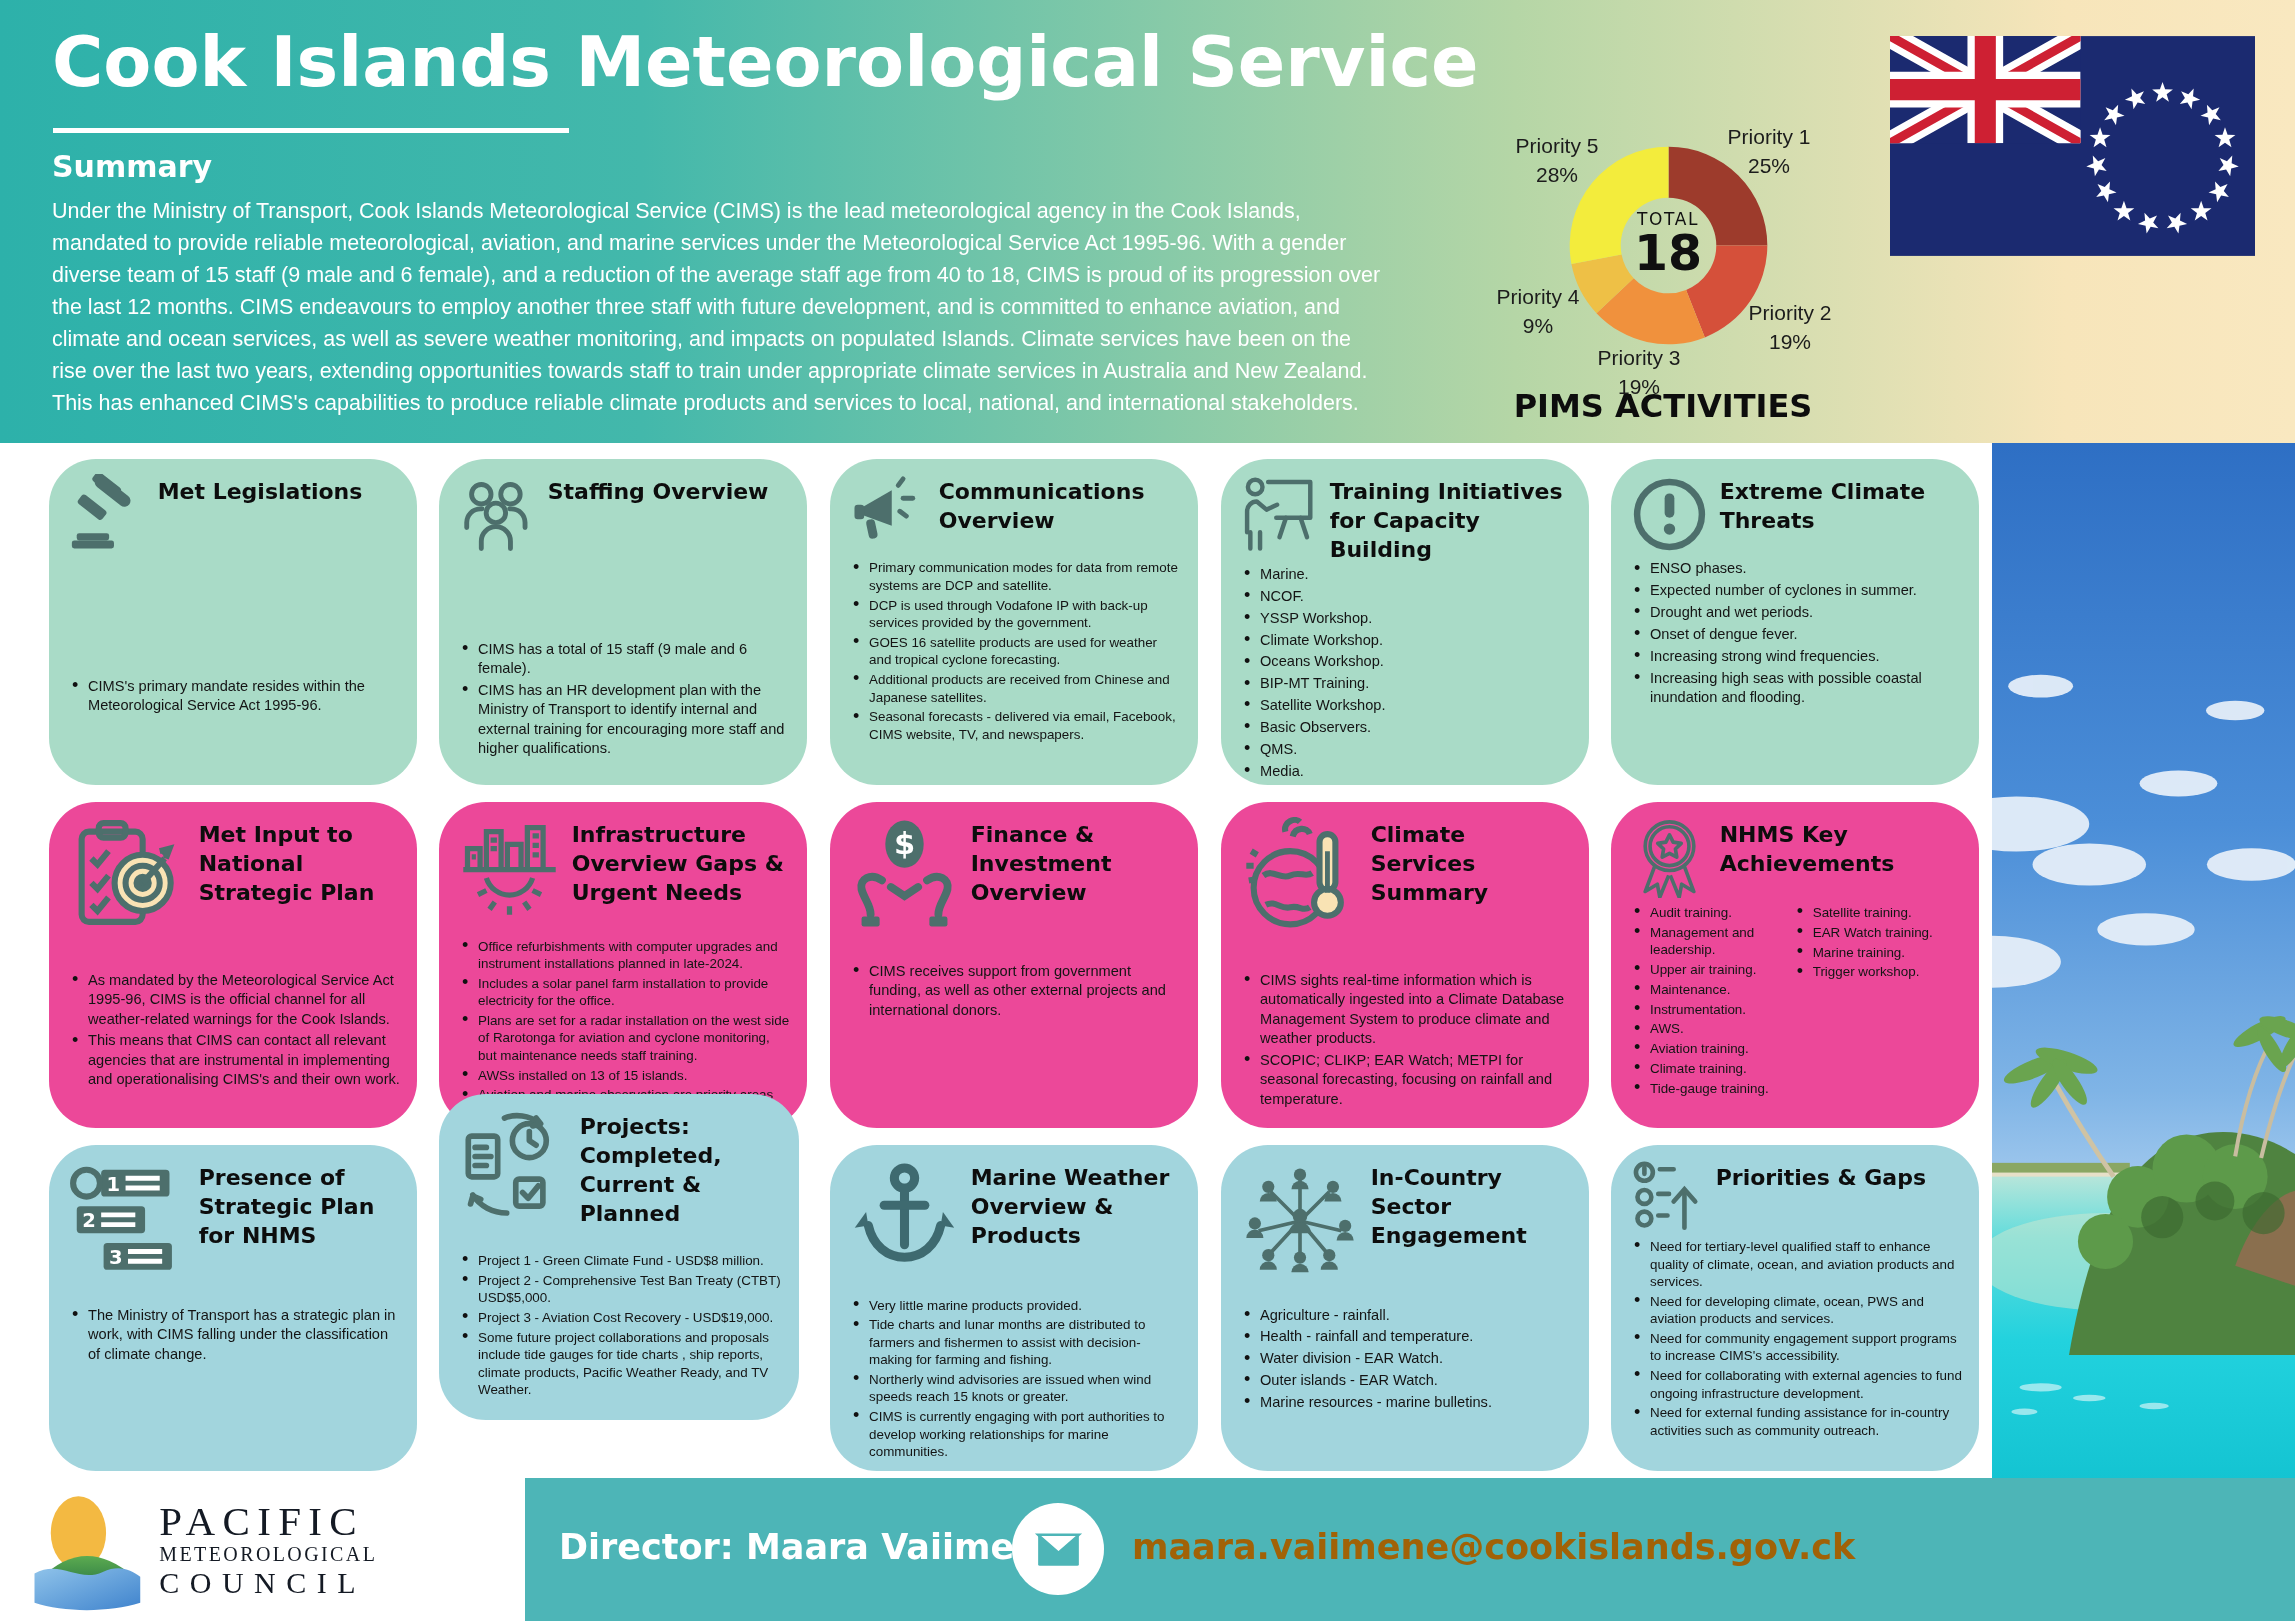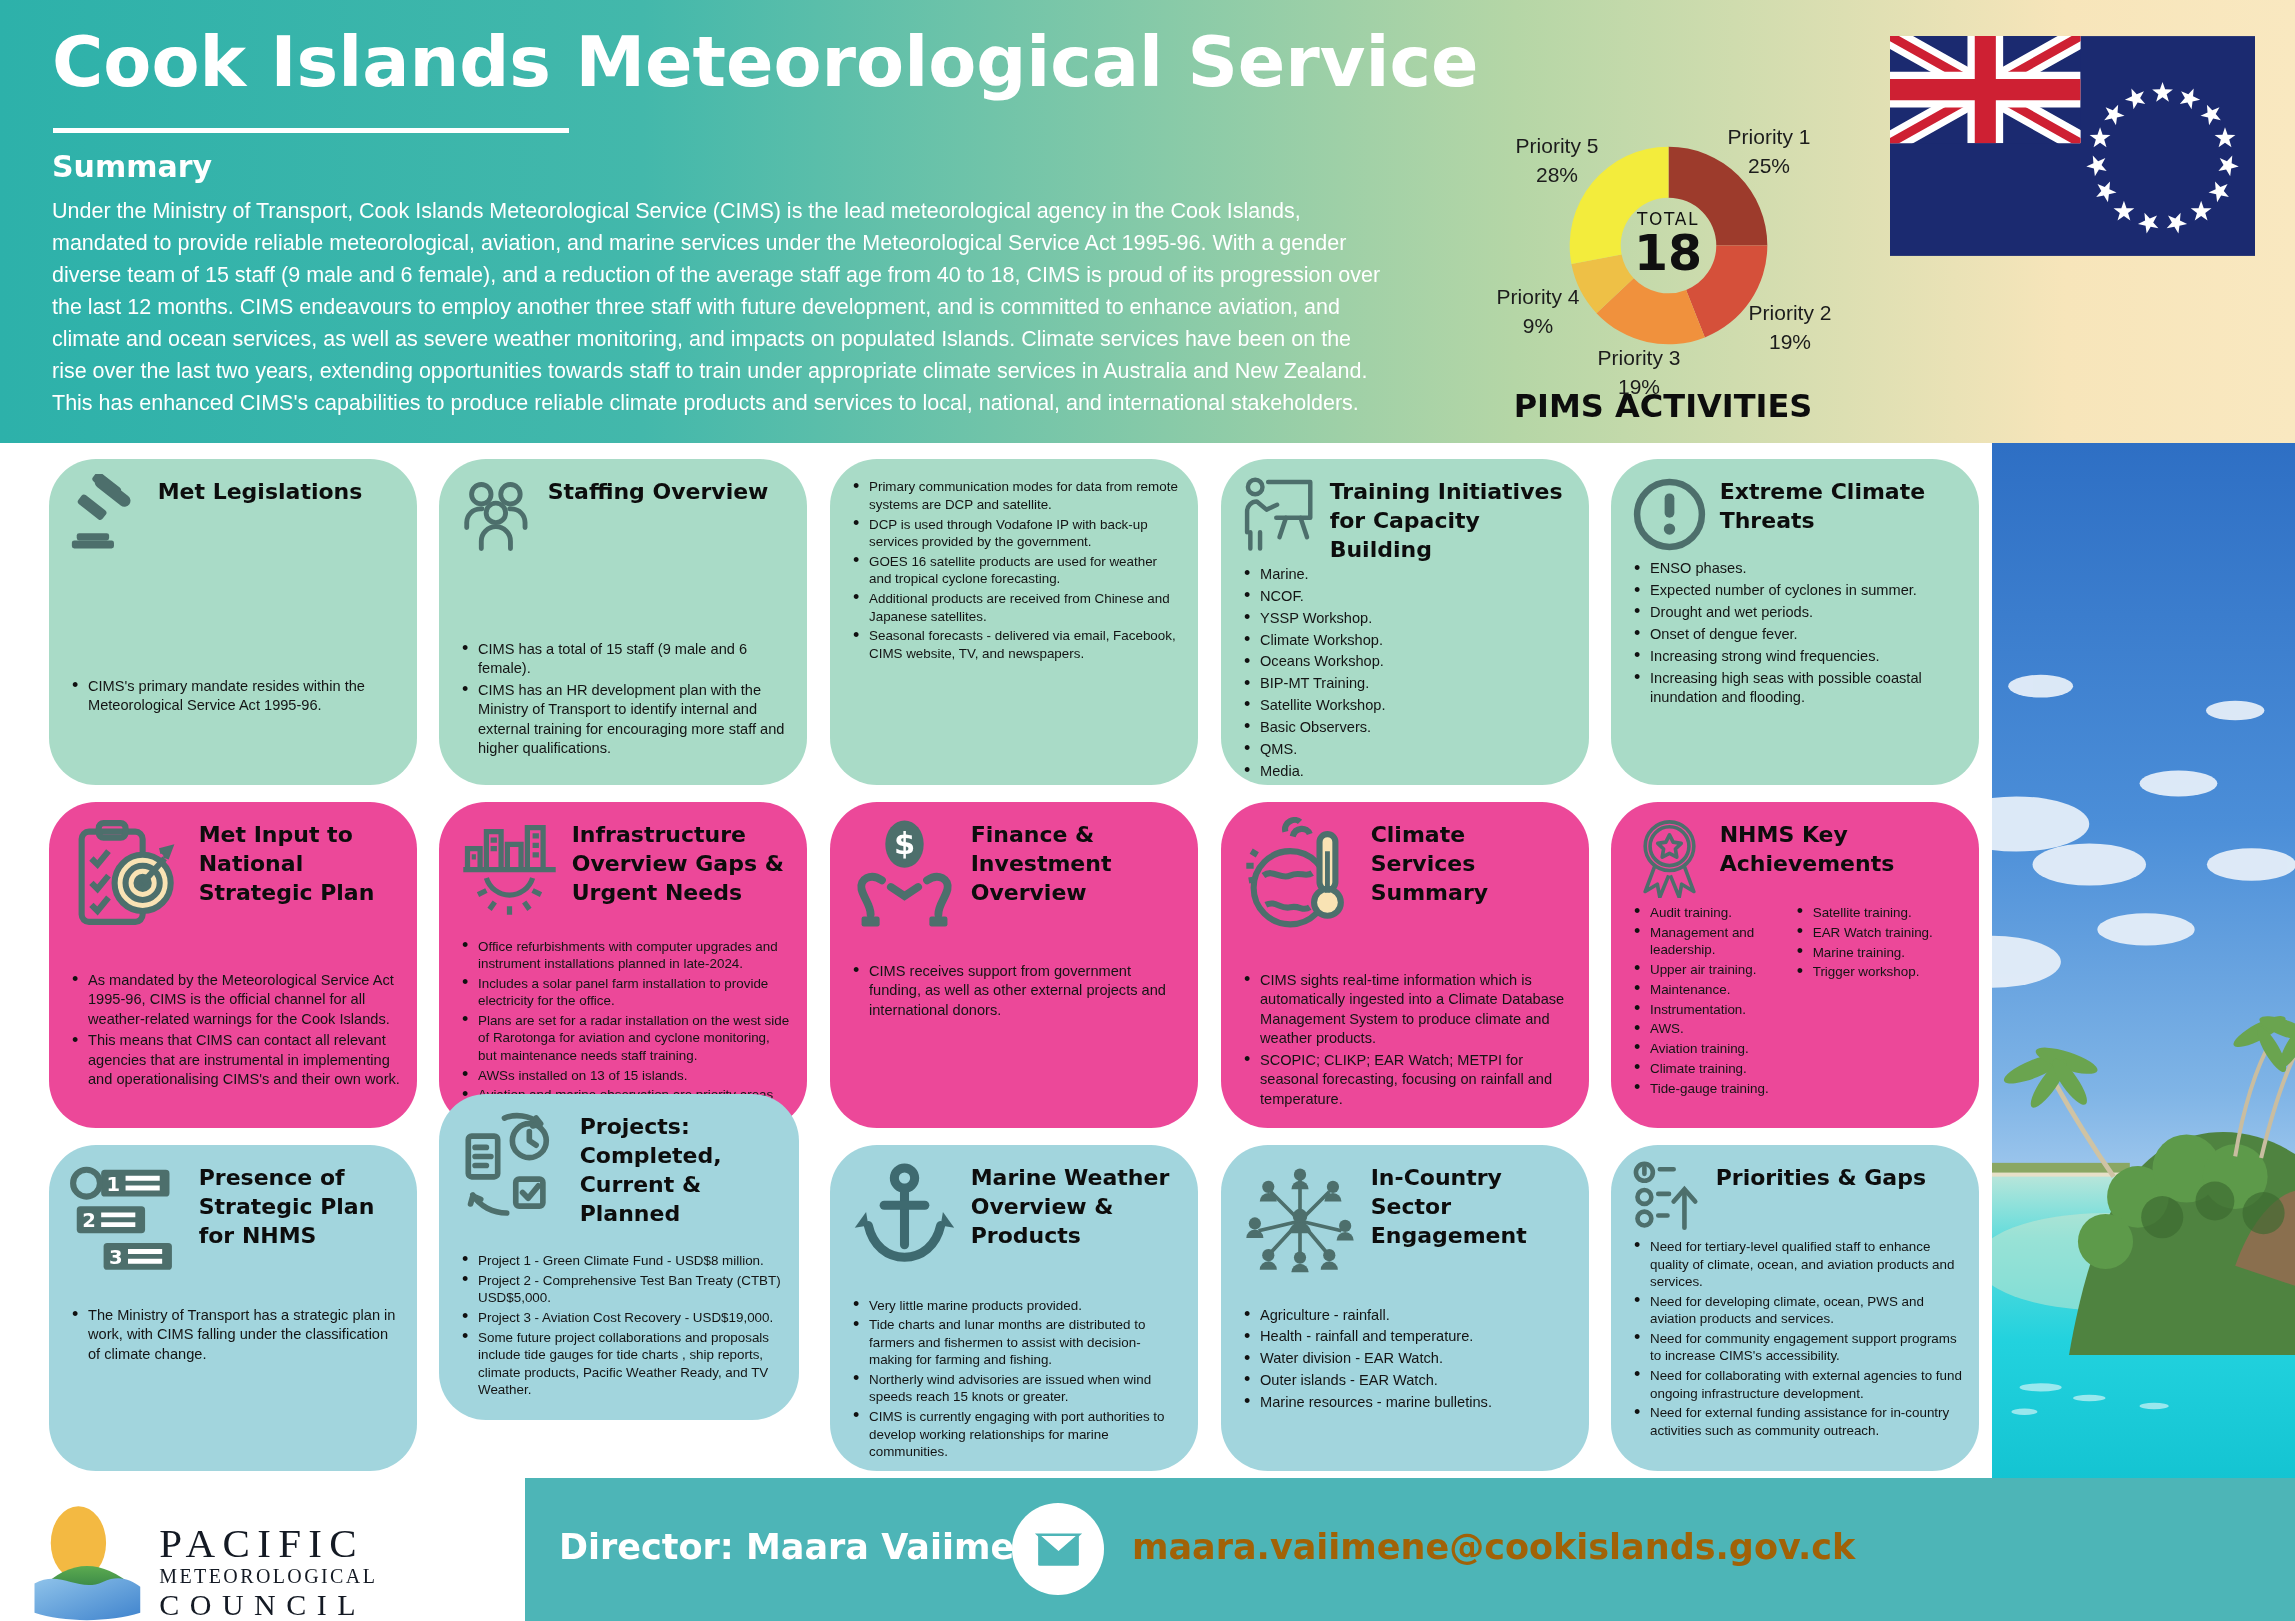"Communications Overview" div.card-head { html: none -> <div> <span> <svg> <g> <path></path> <rect></rect> <rect></rect> </g> <g> <path></path> <path></path> <path></path> </g> </svg> </span> <h3>Communications Overview</h3> </div> }
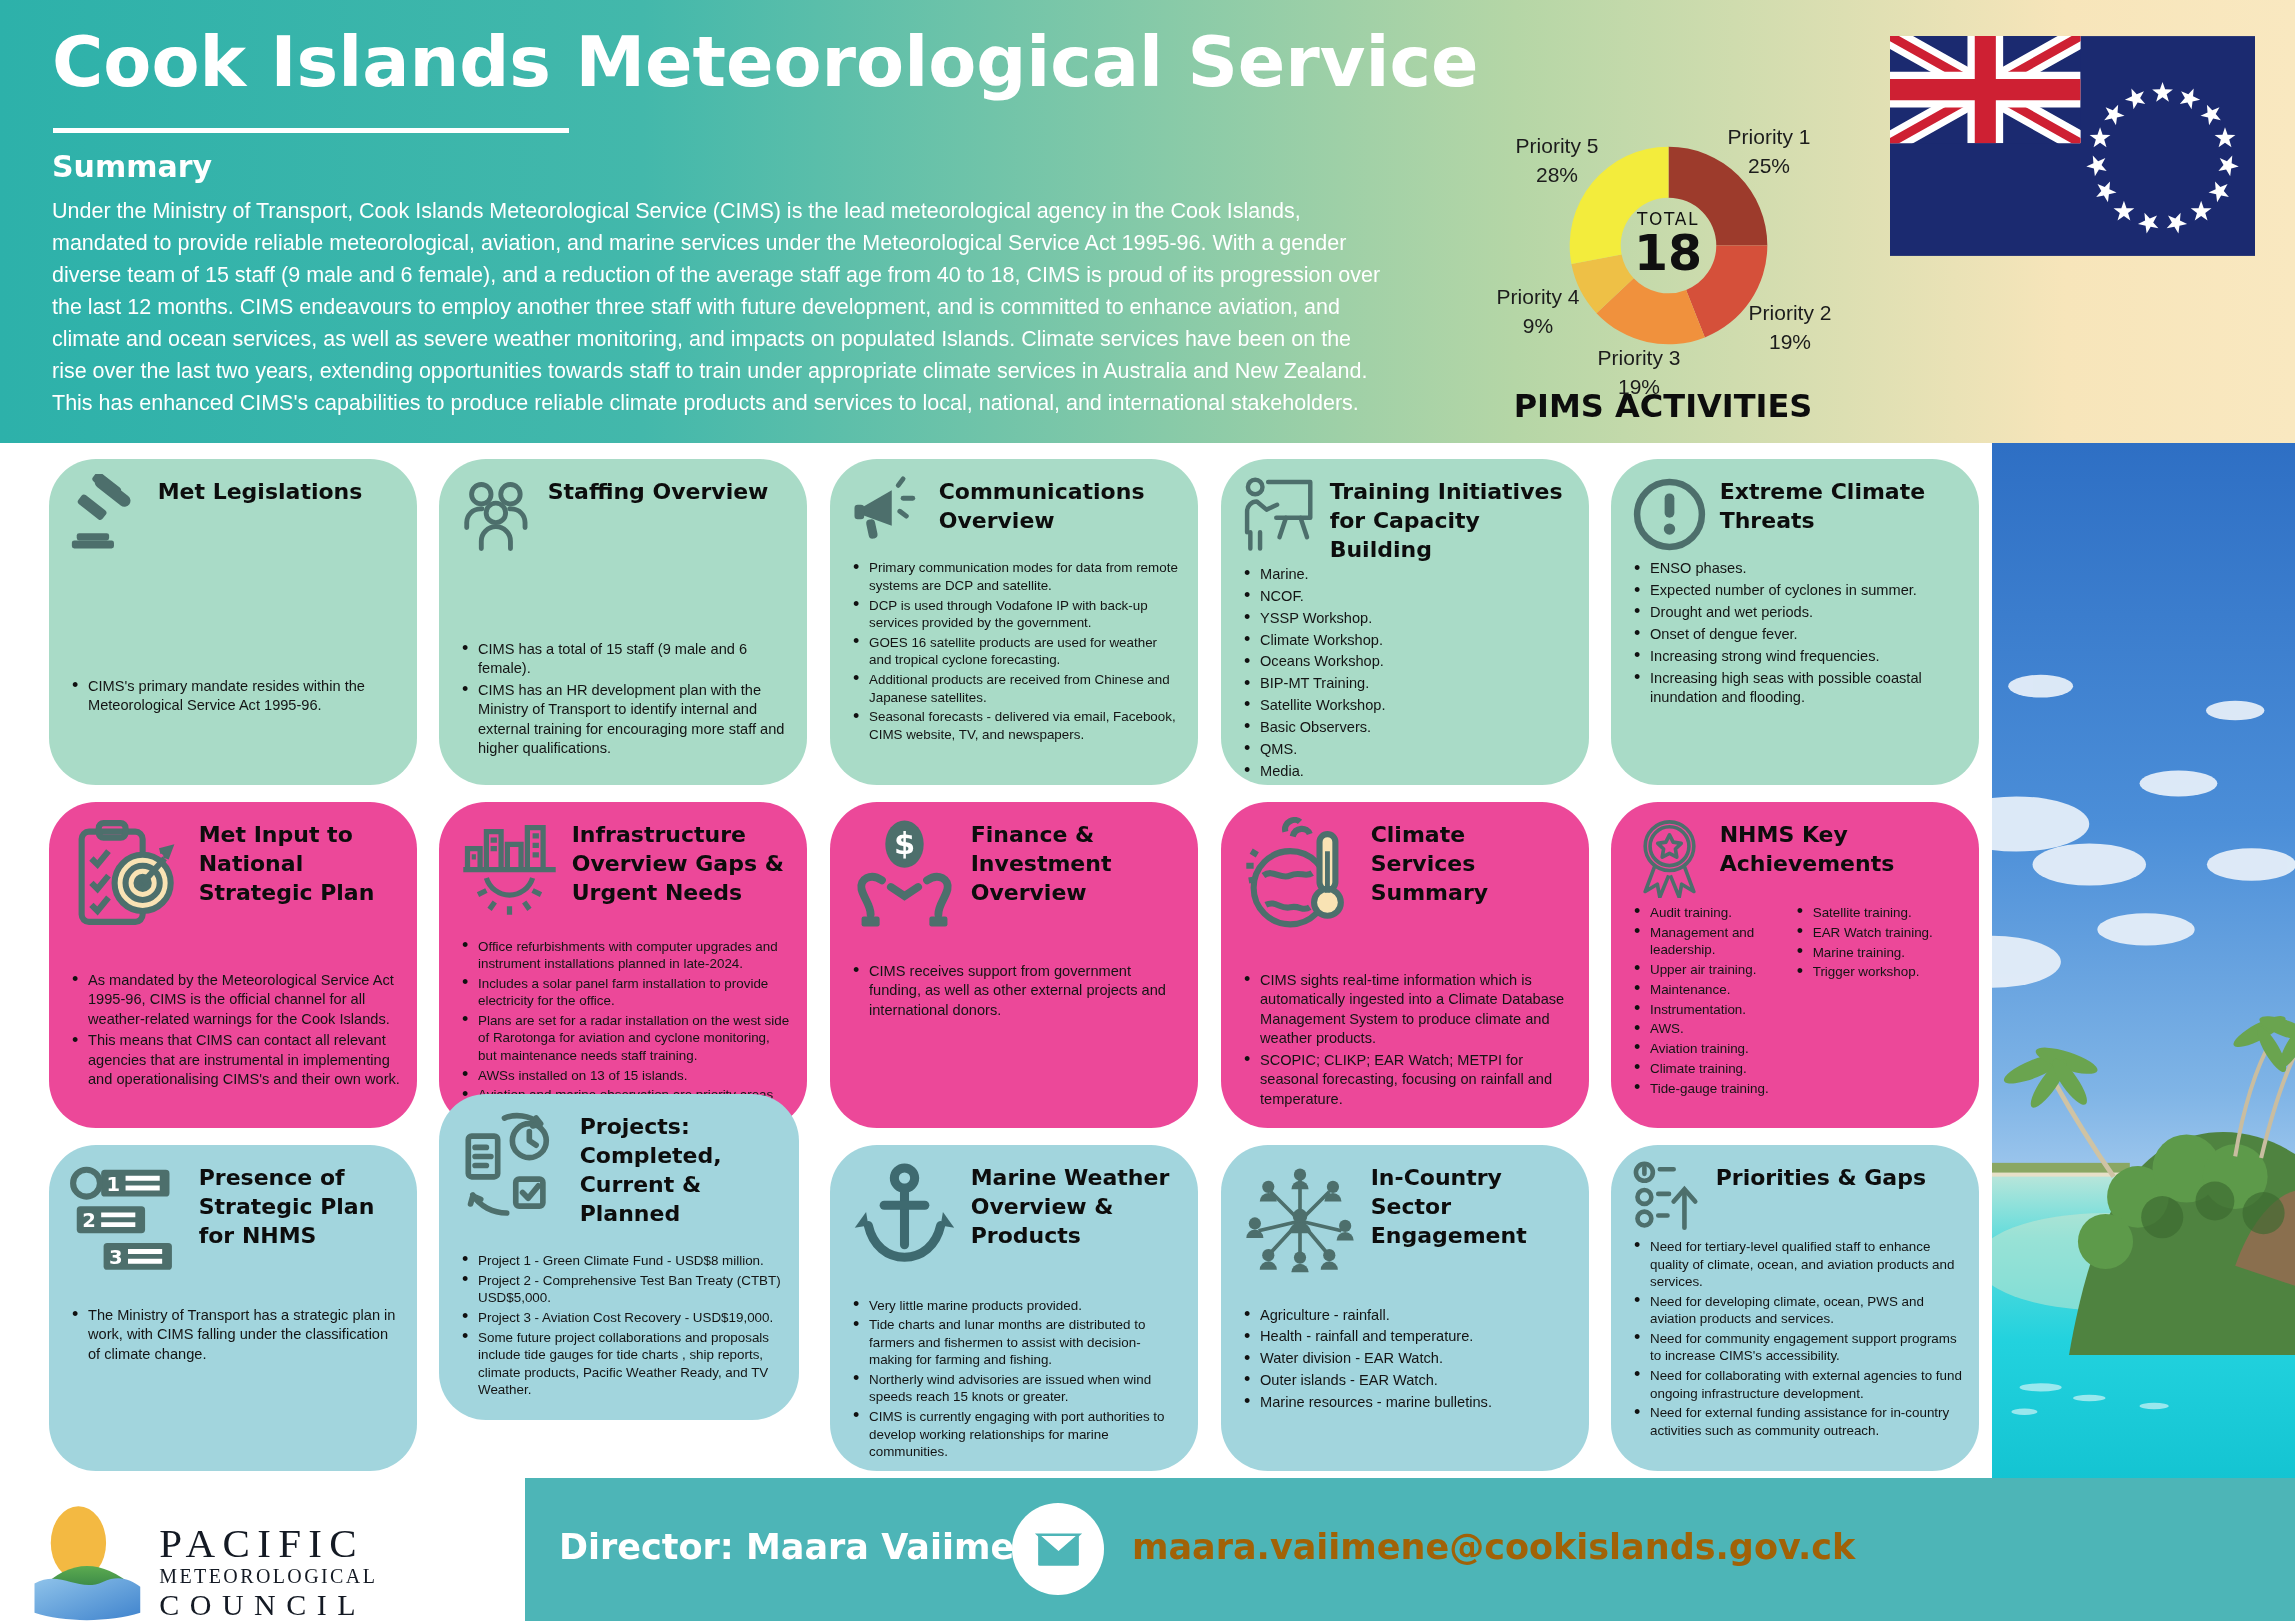"PACIFIC" .logo-panel { align-items: flex-end -> center }
